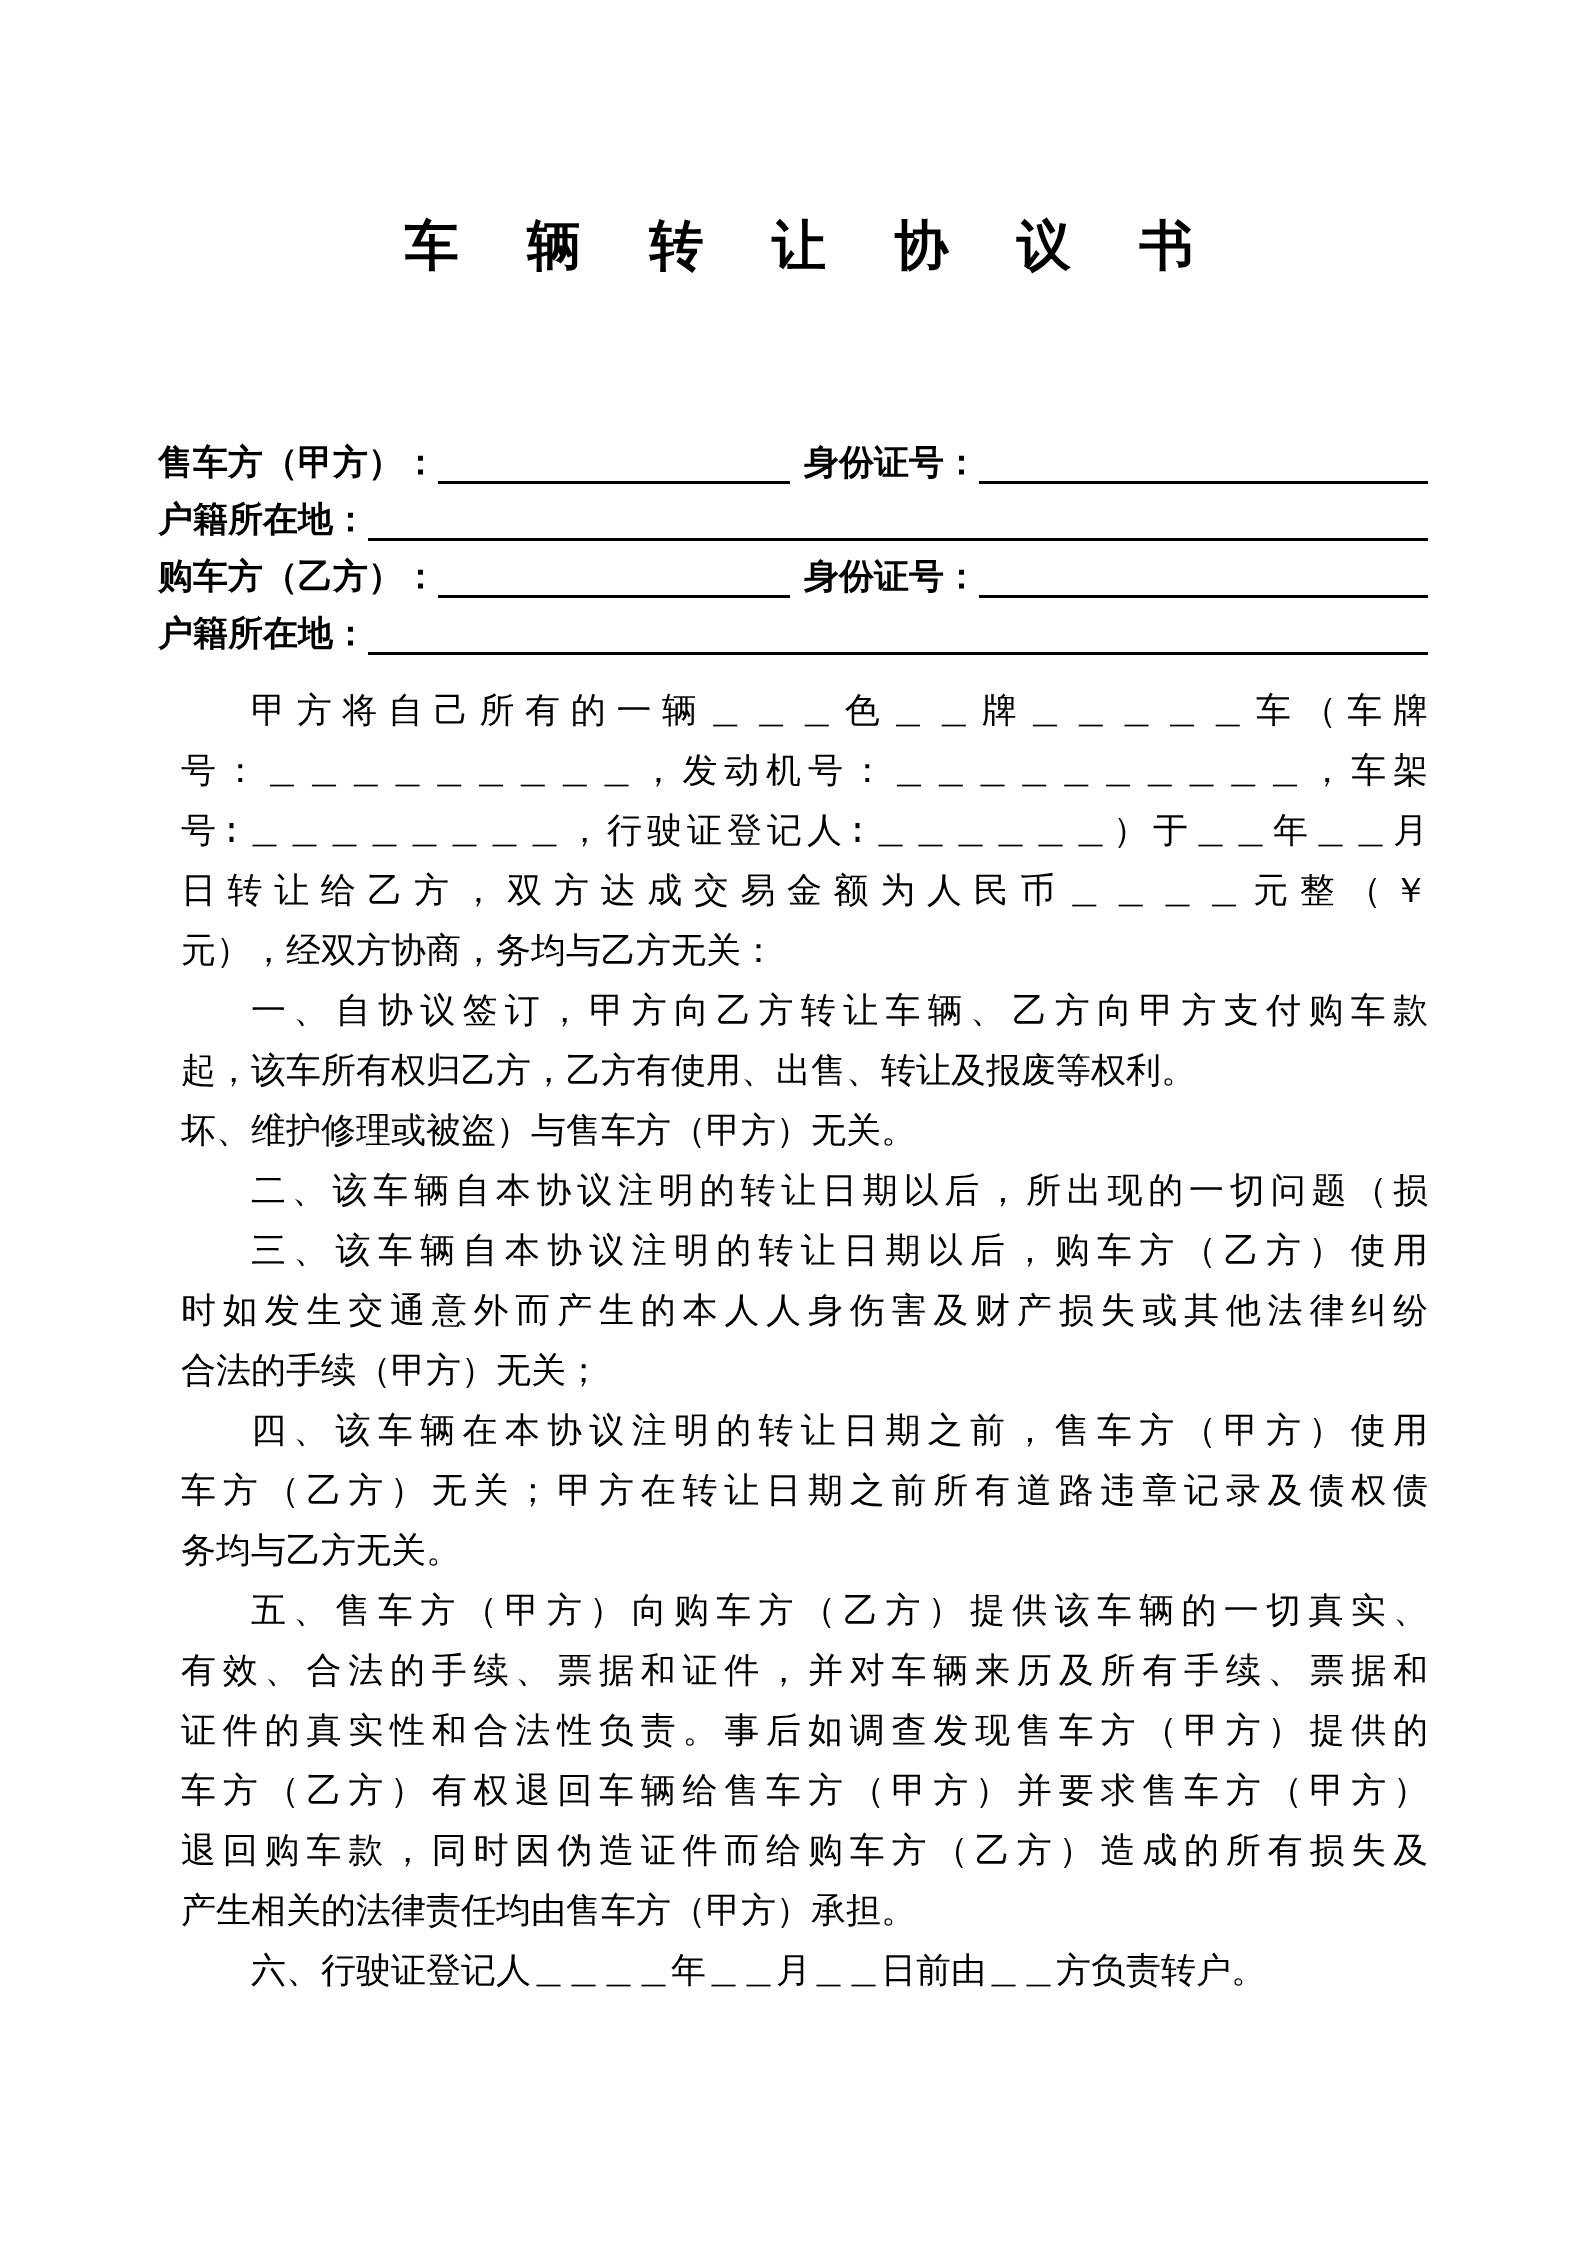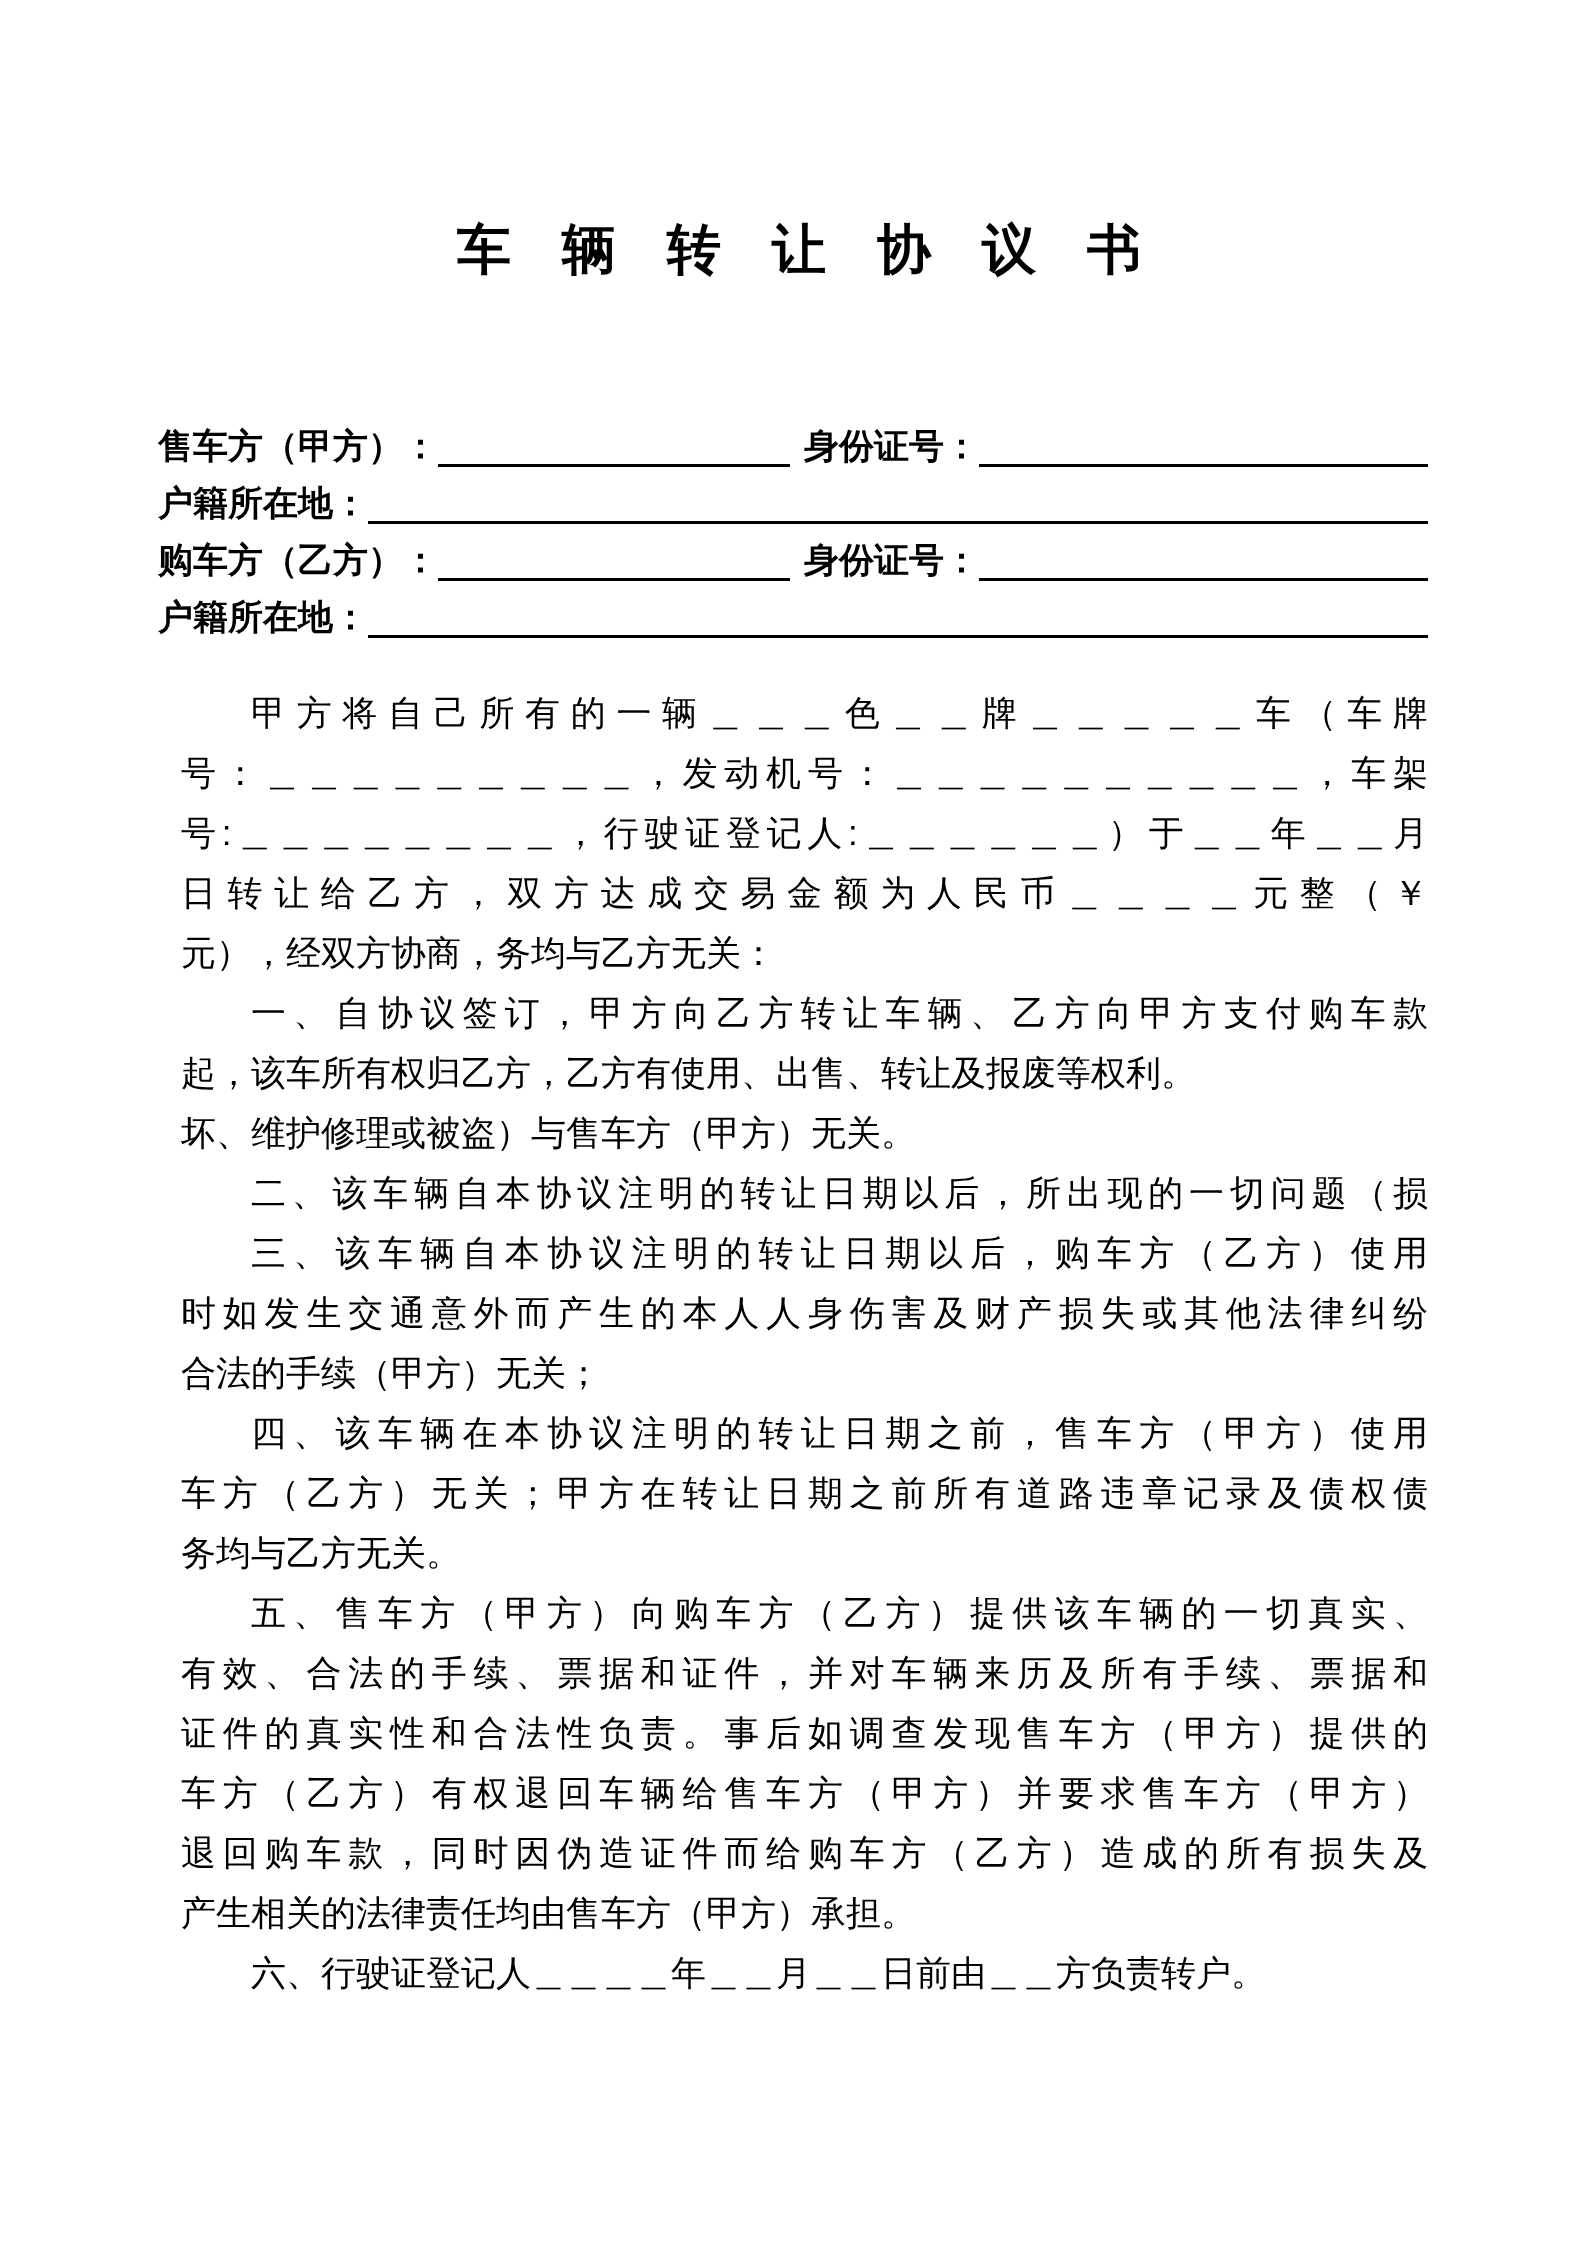"车 辆 转 让 协" .page { font-family: Liberation Sans, sans-serif -> Liberation Mono, monospace }
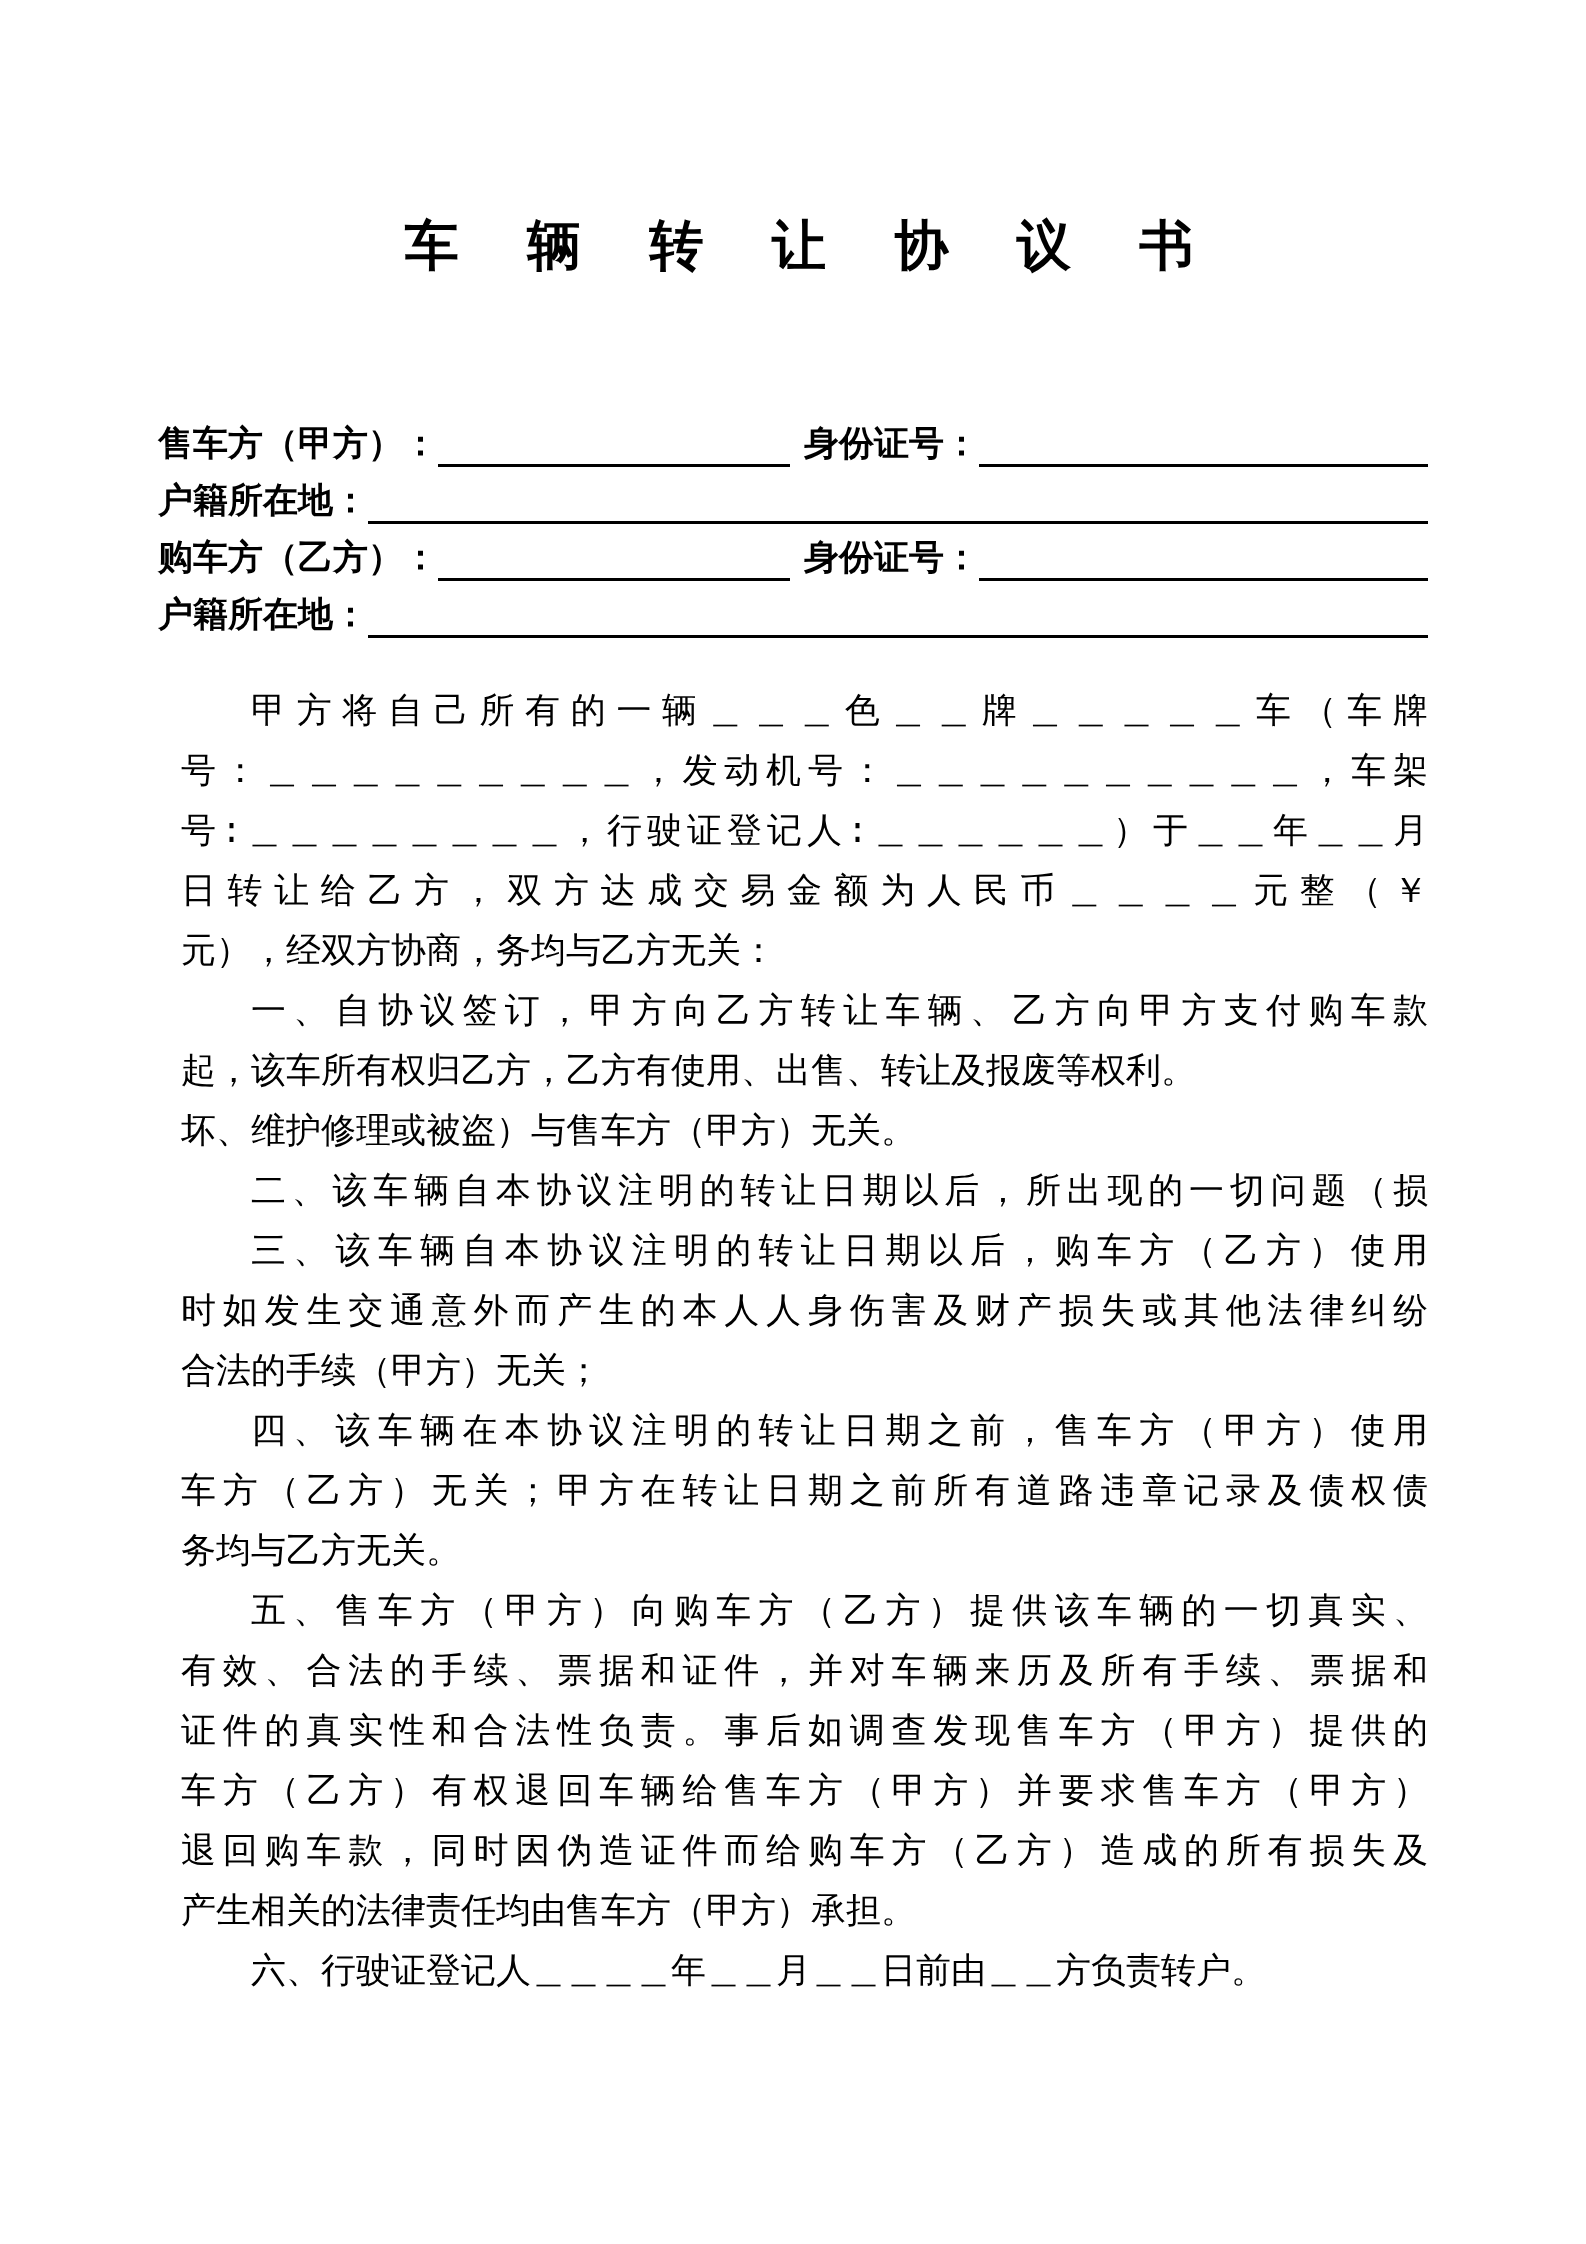"售车方（甲方）：" .form-row { align-items: none -> flex-end }
